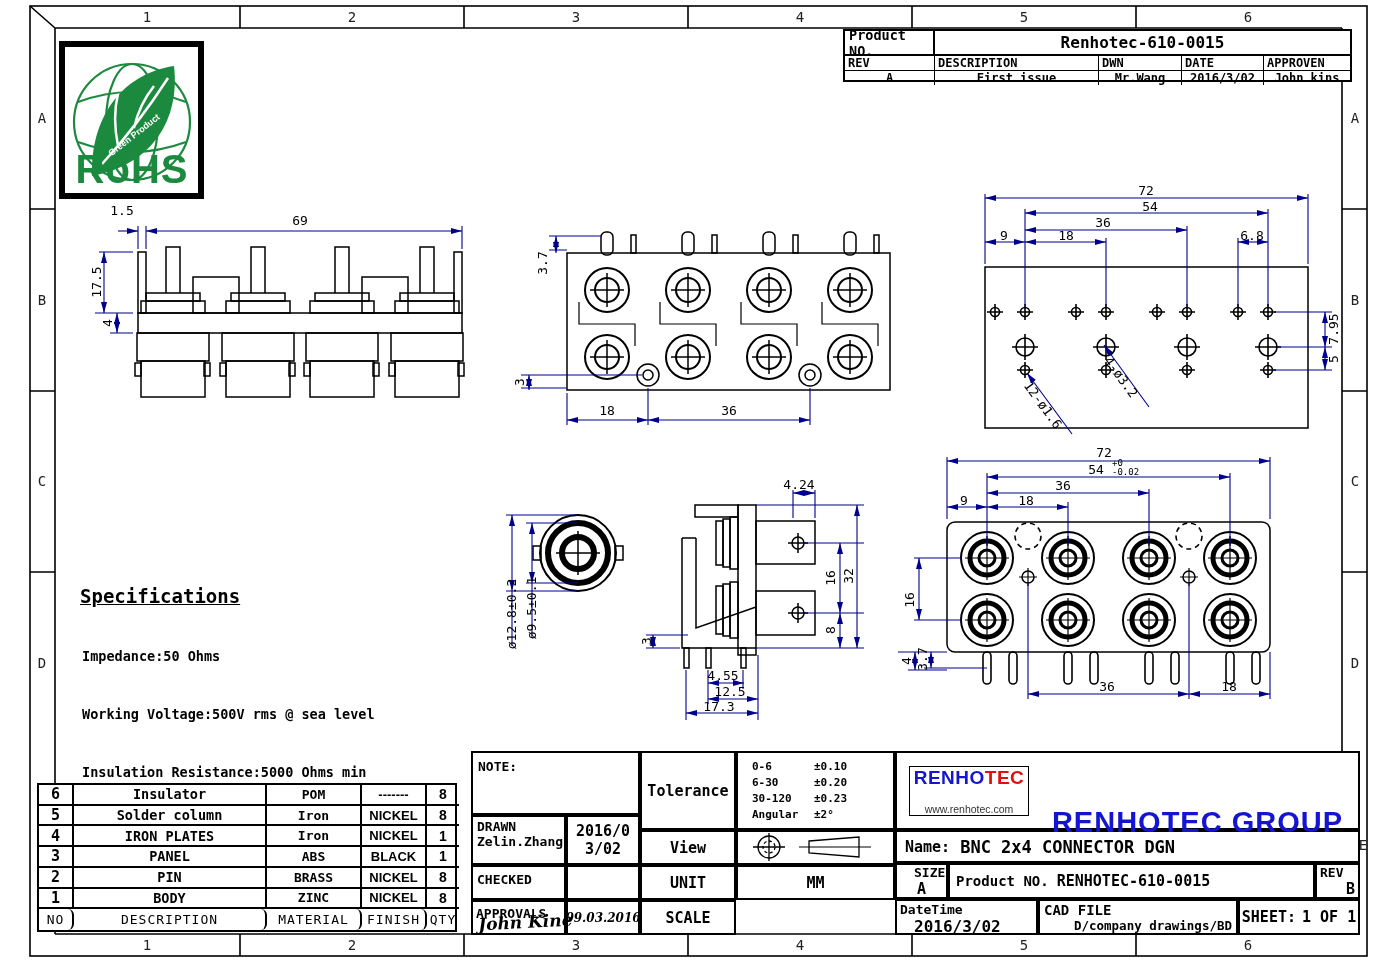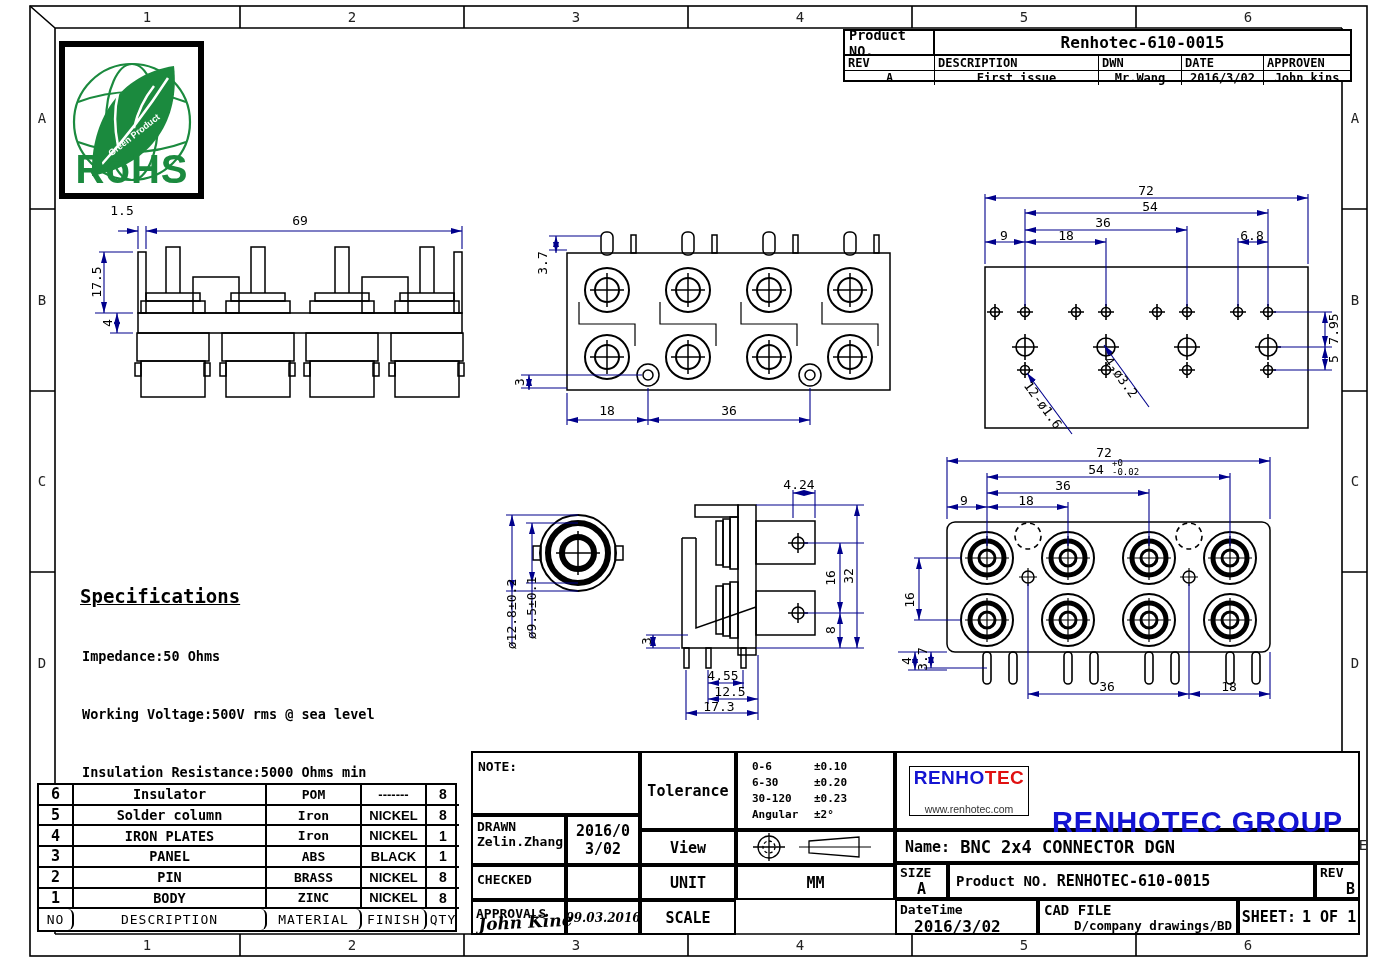"SIZE" div.tl { padding-left: 3px -> 17px }
